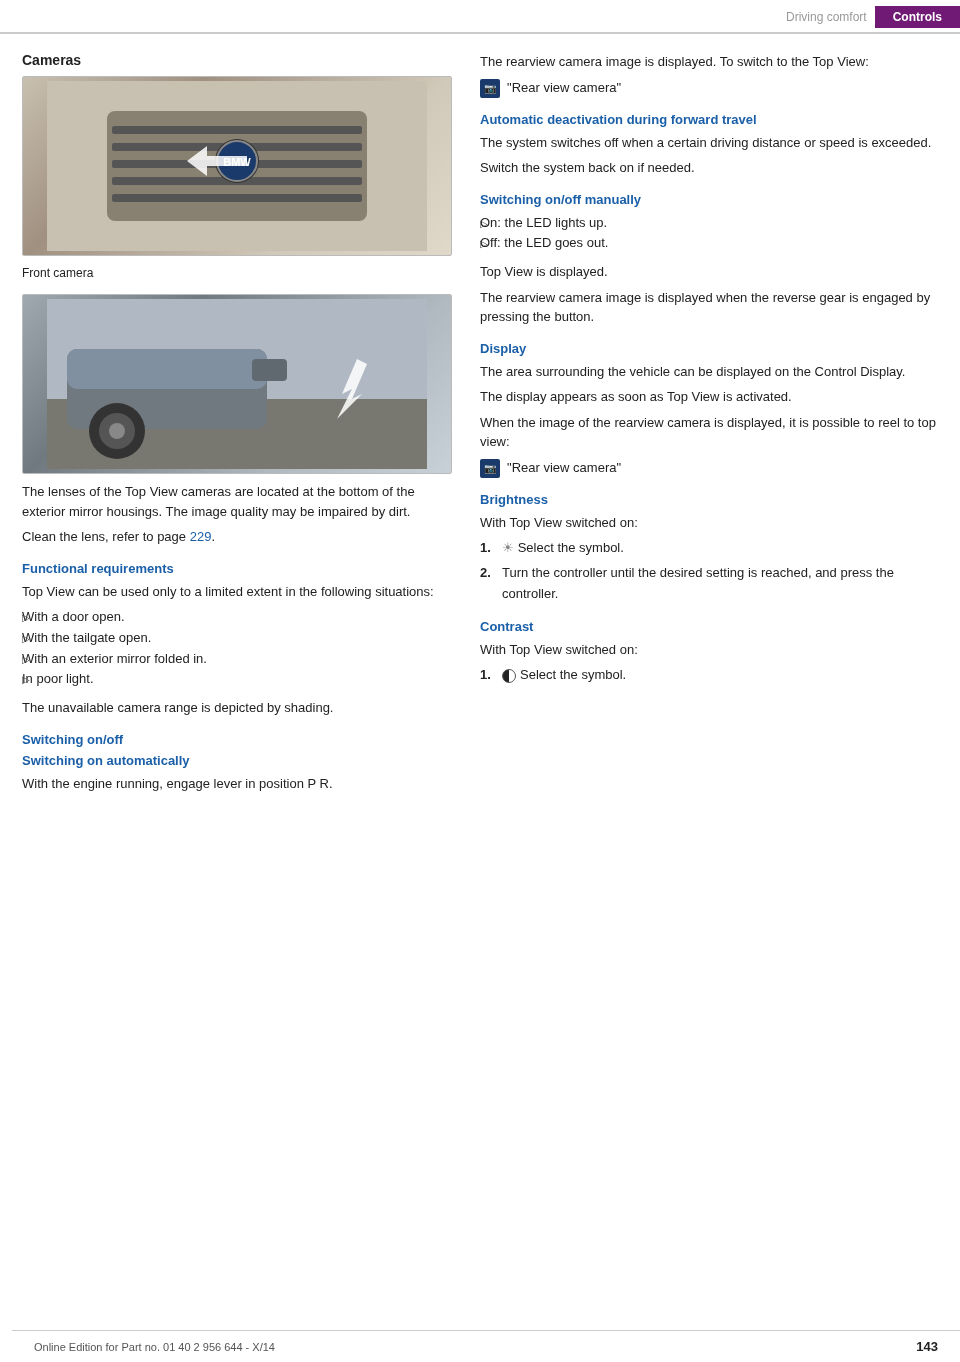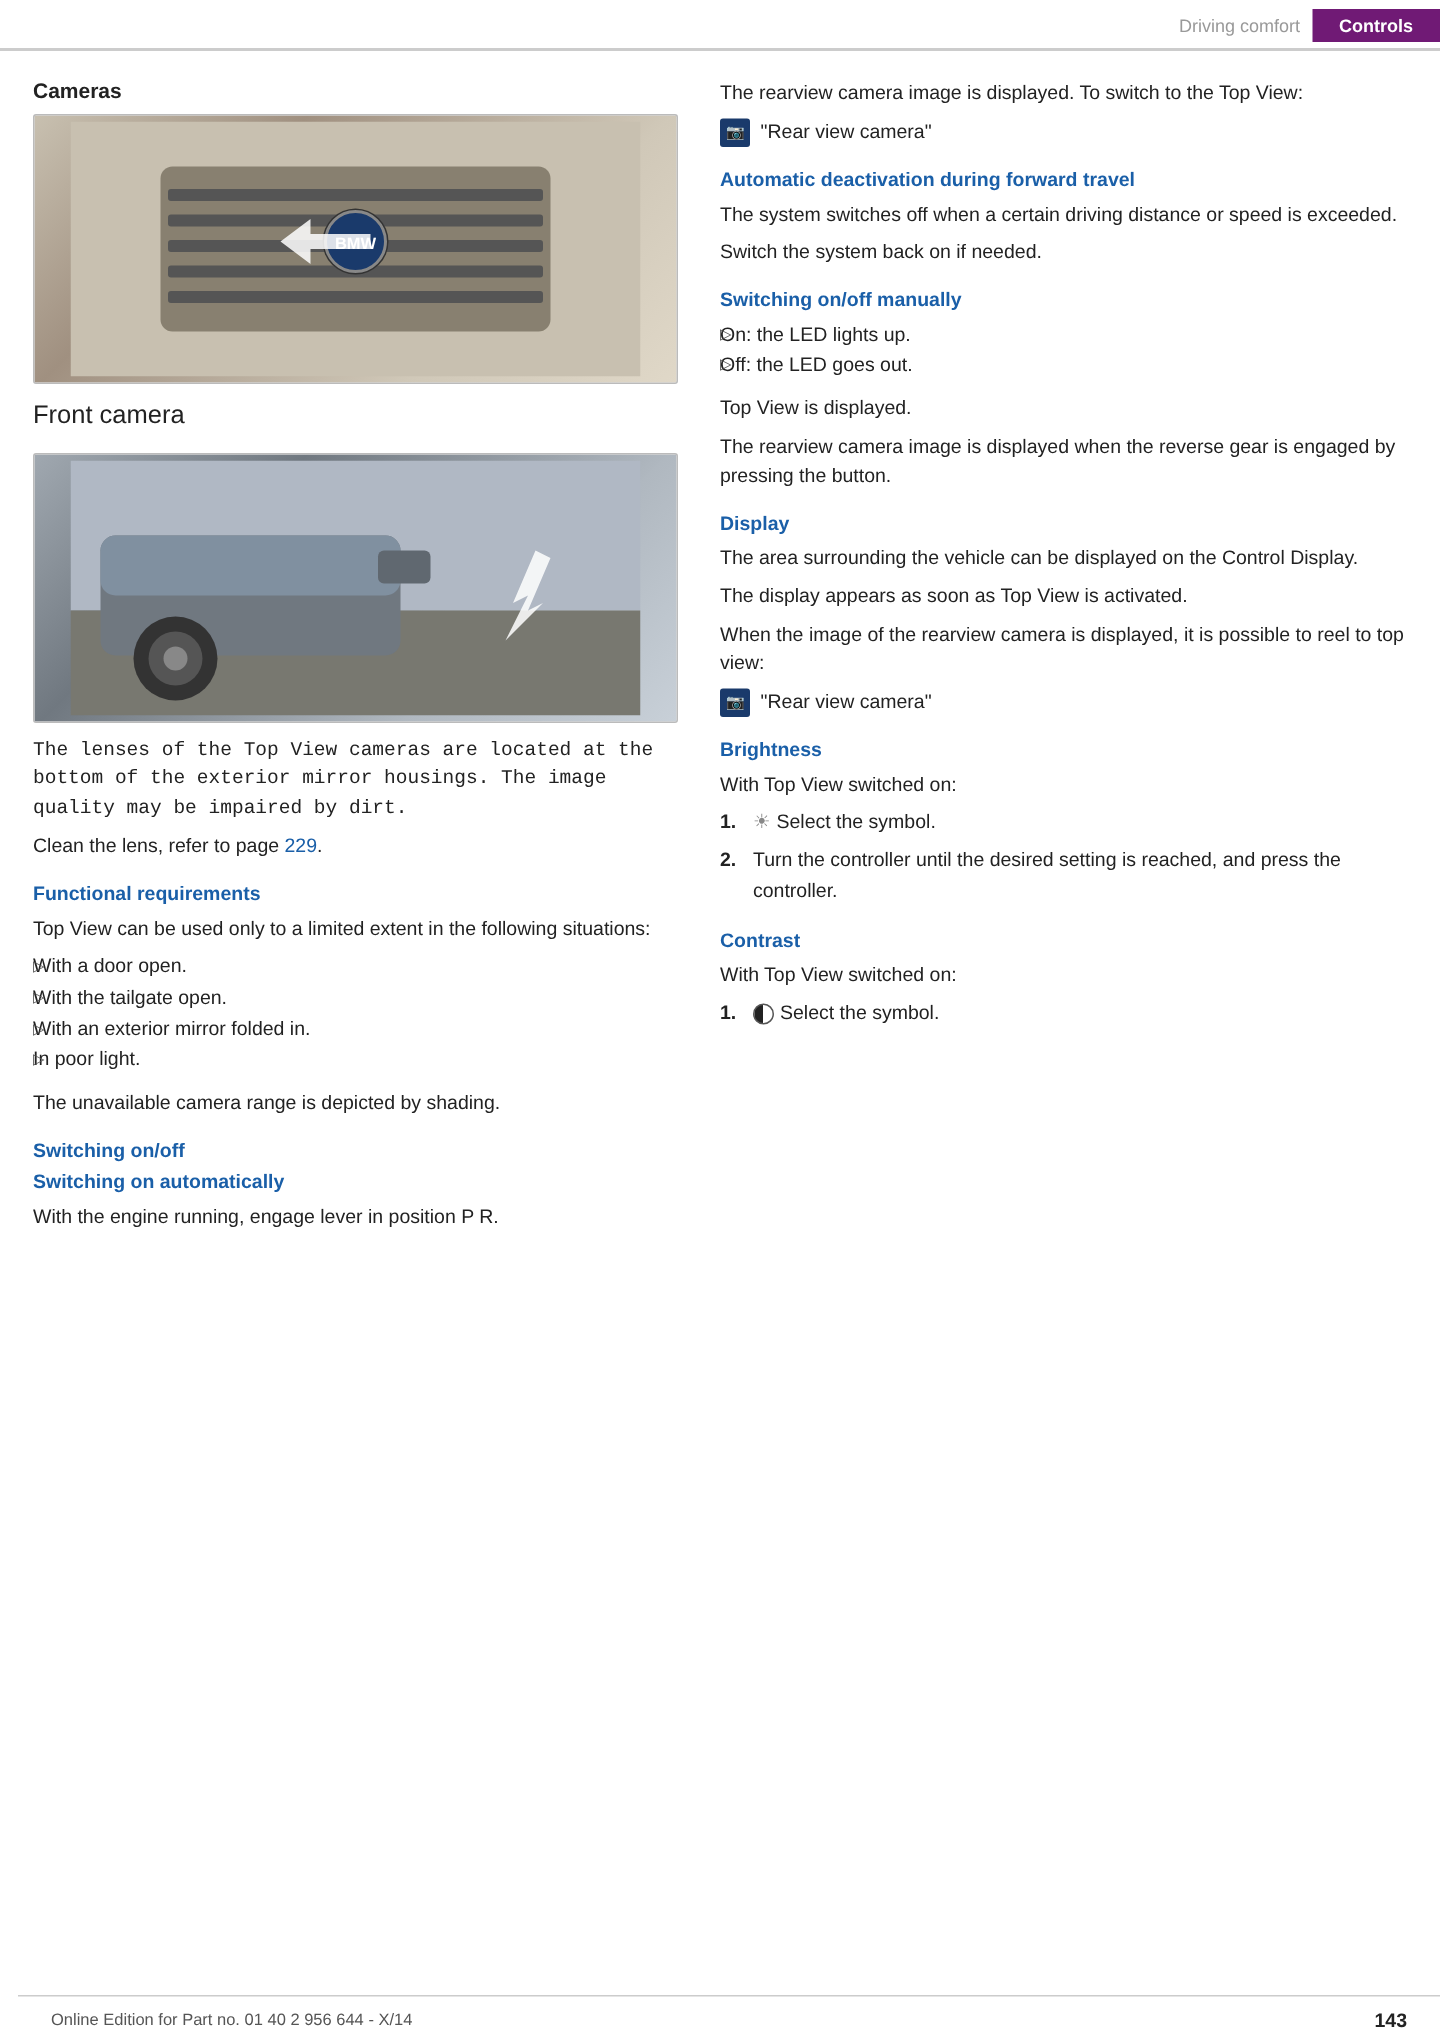"Front camera" .camera-label { font-size: 17px -> 12px }
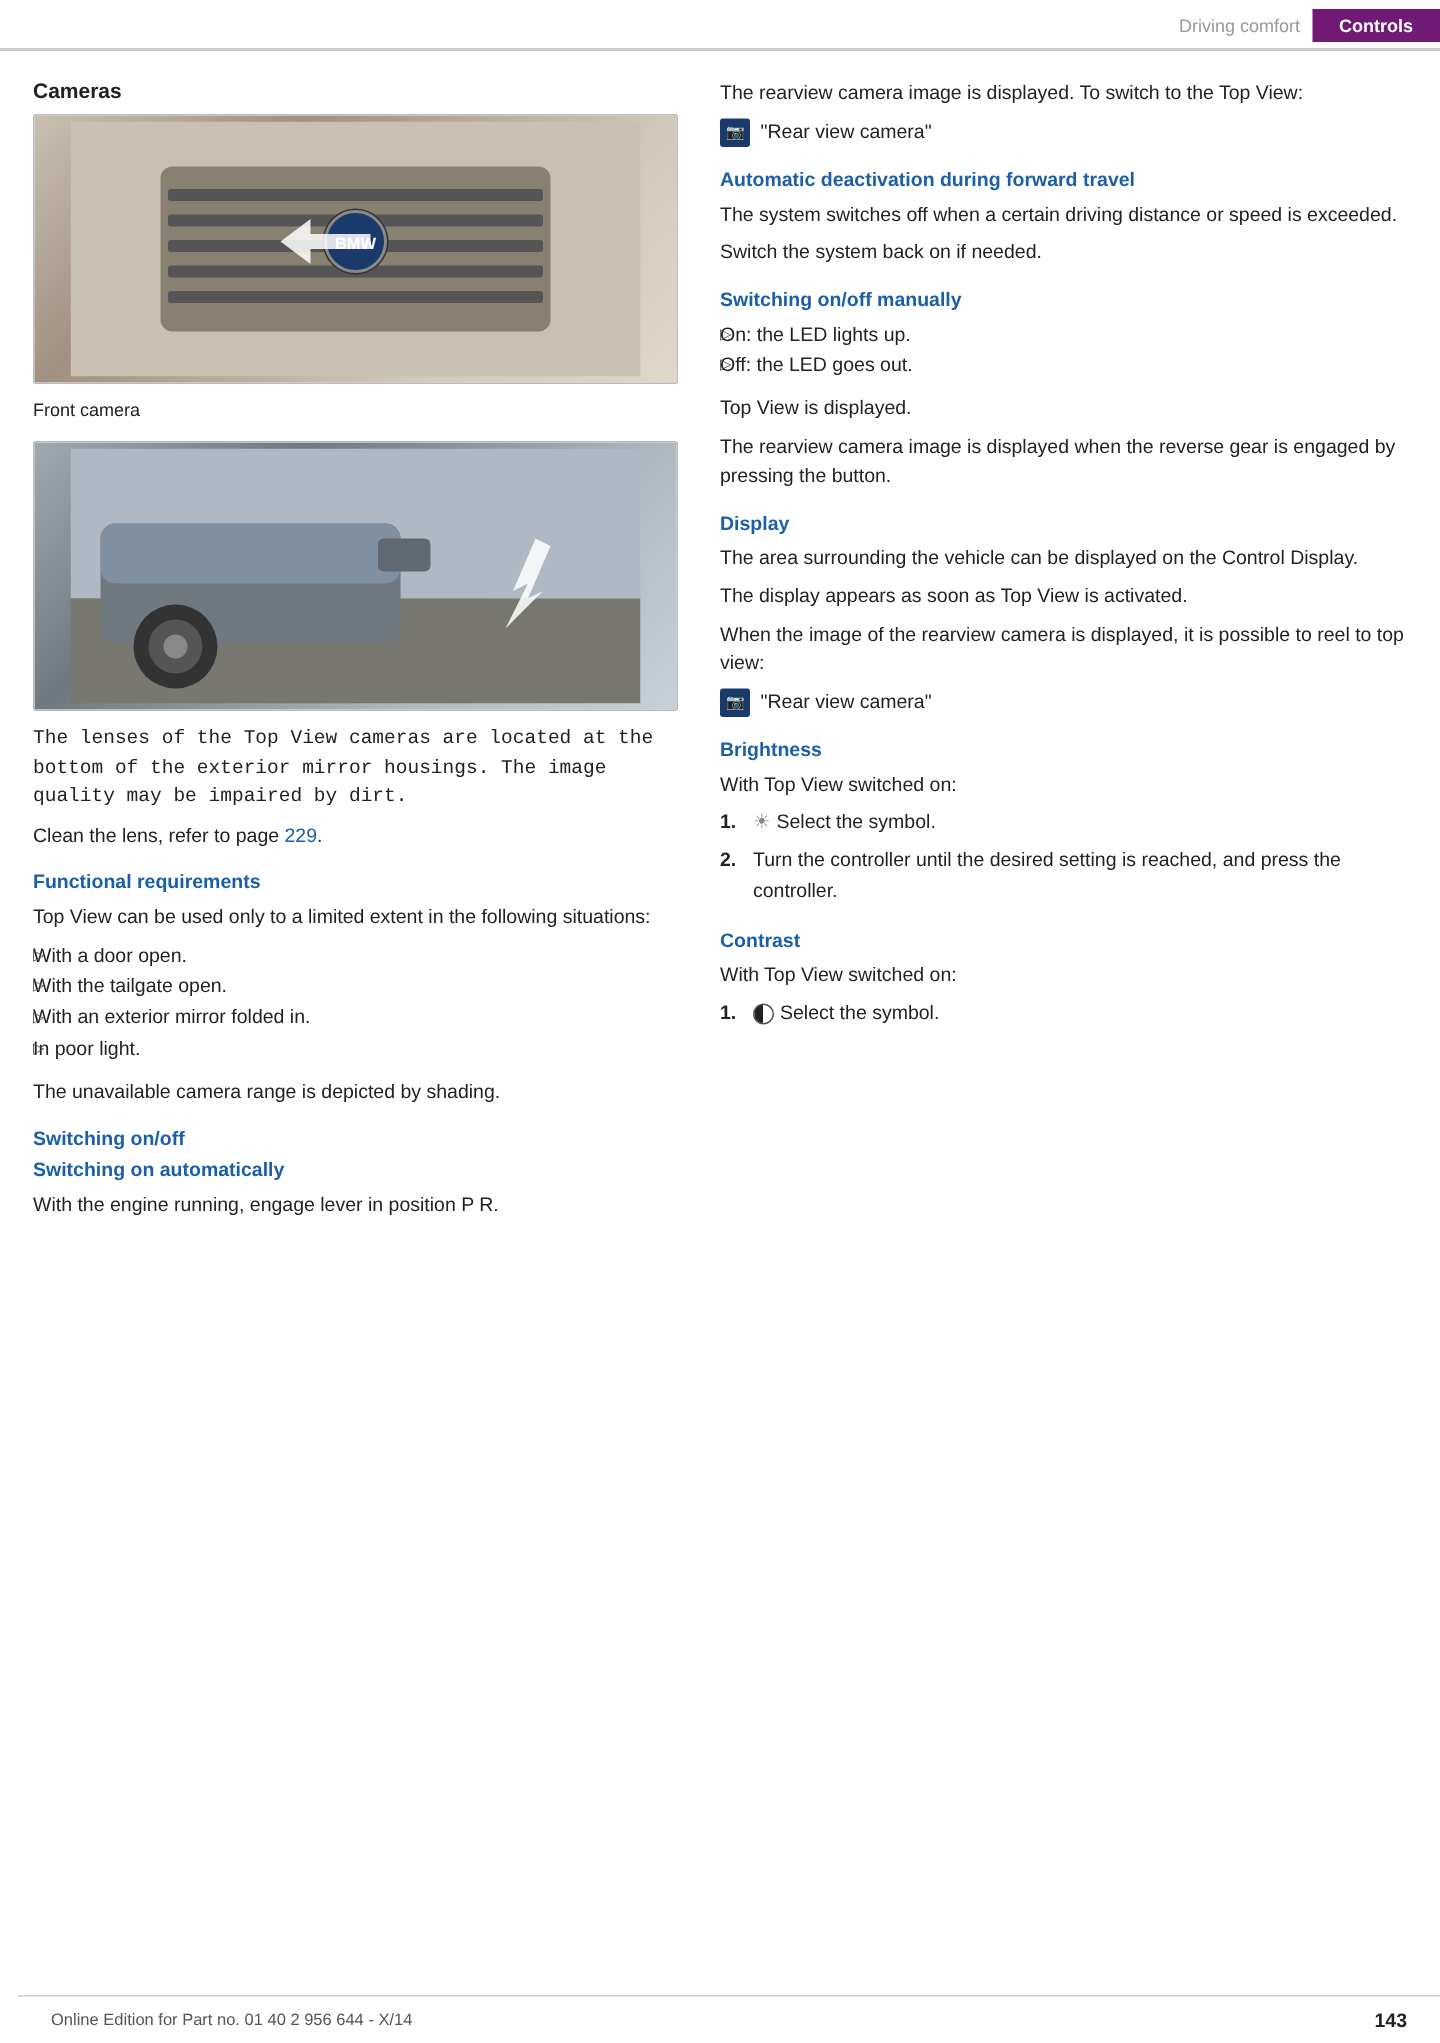"The lenses of the Top" p { font-family: Liberation Mono, monospace -> none }
